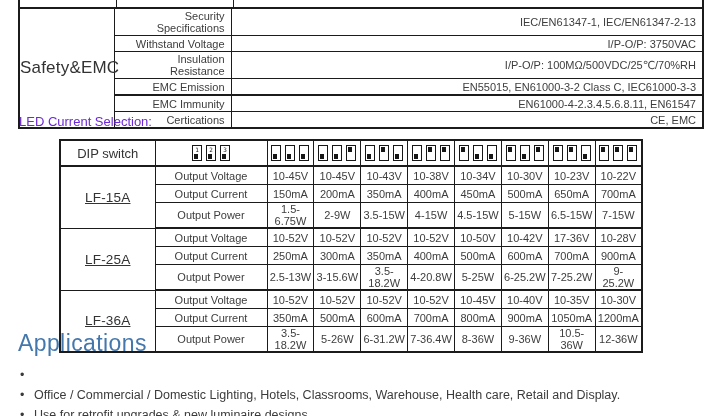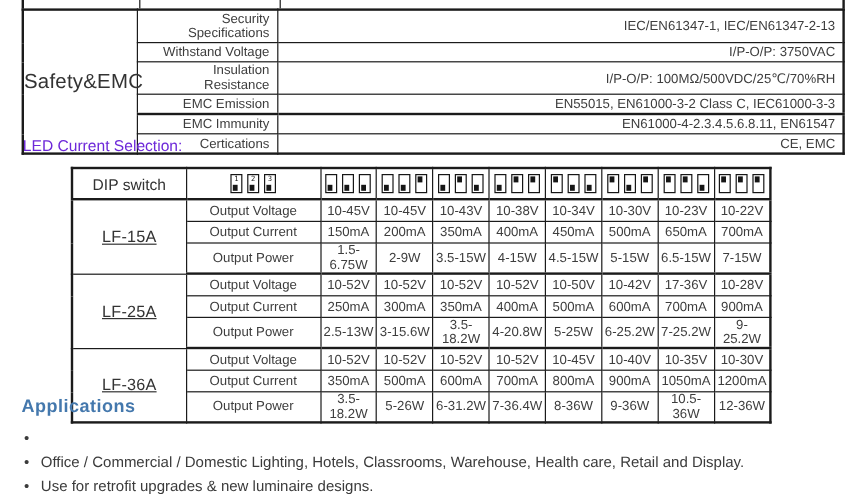"Applications" #applications .title { font-size: 15px -> 23px; font-weight: 700 -> 400 }
